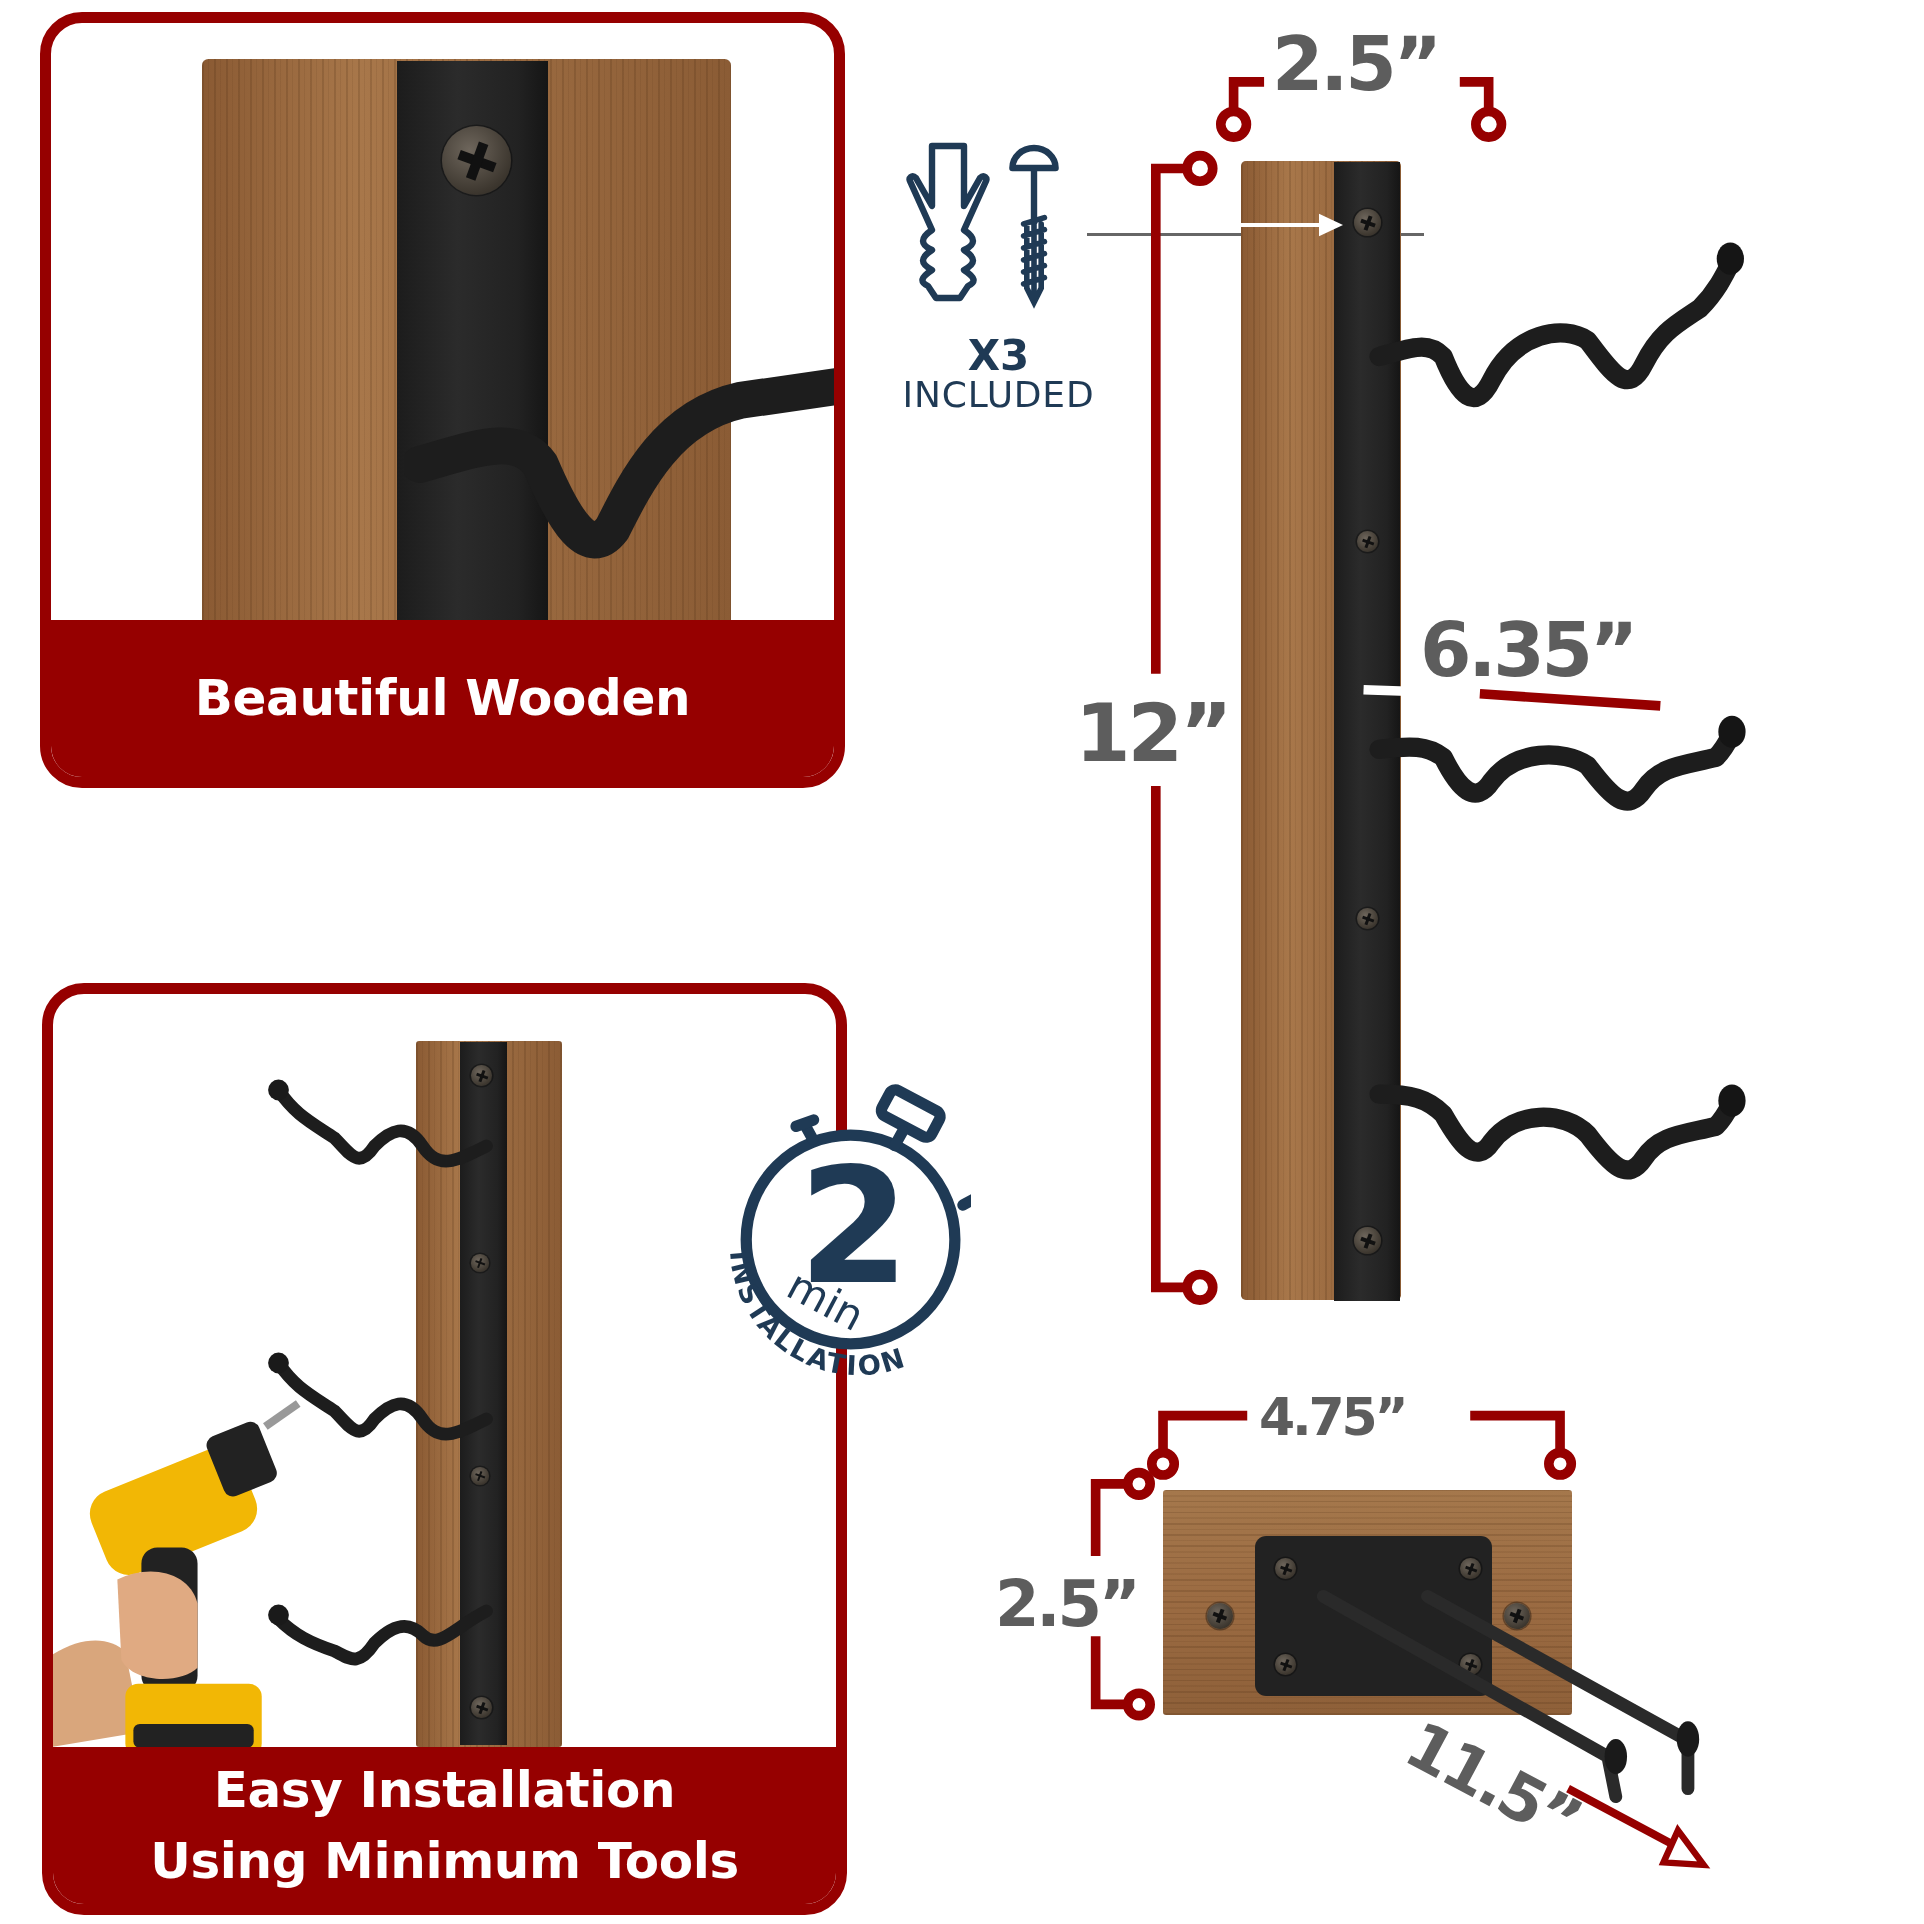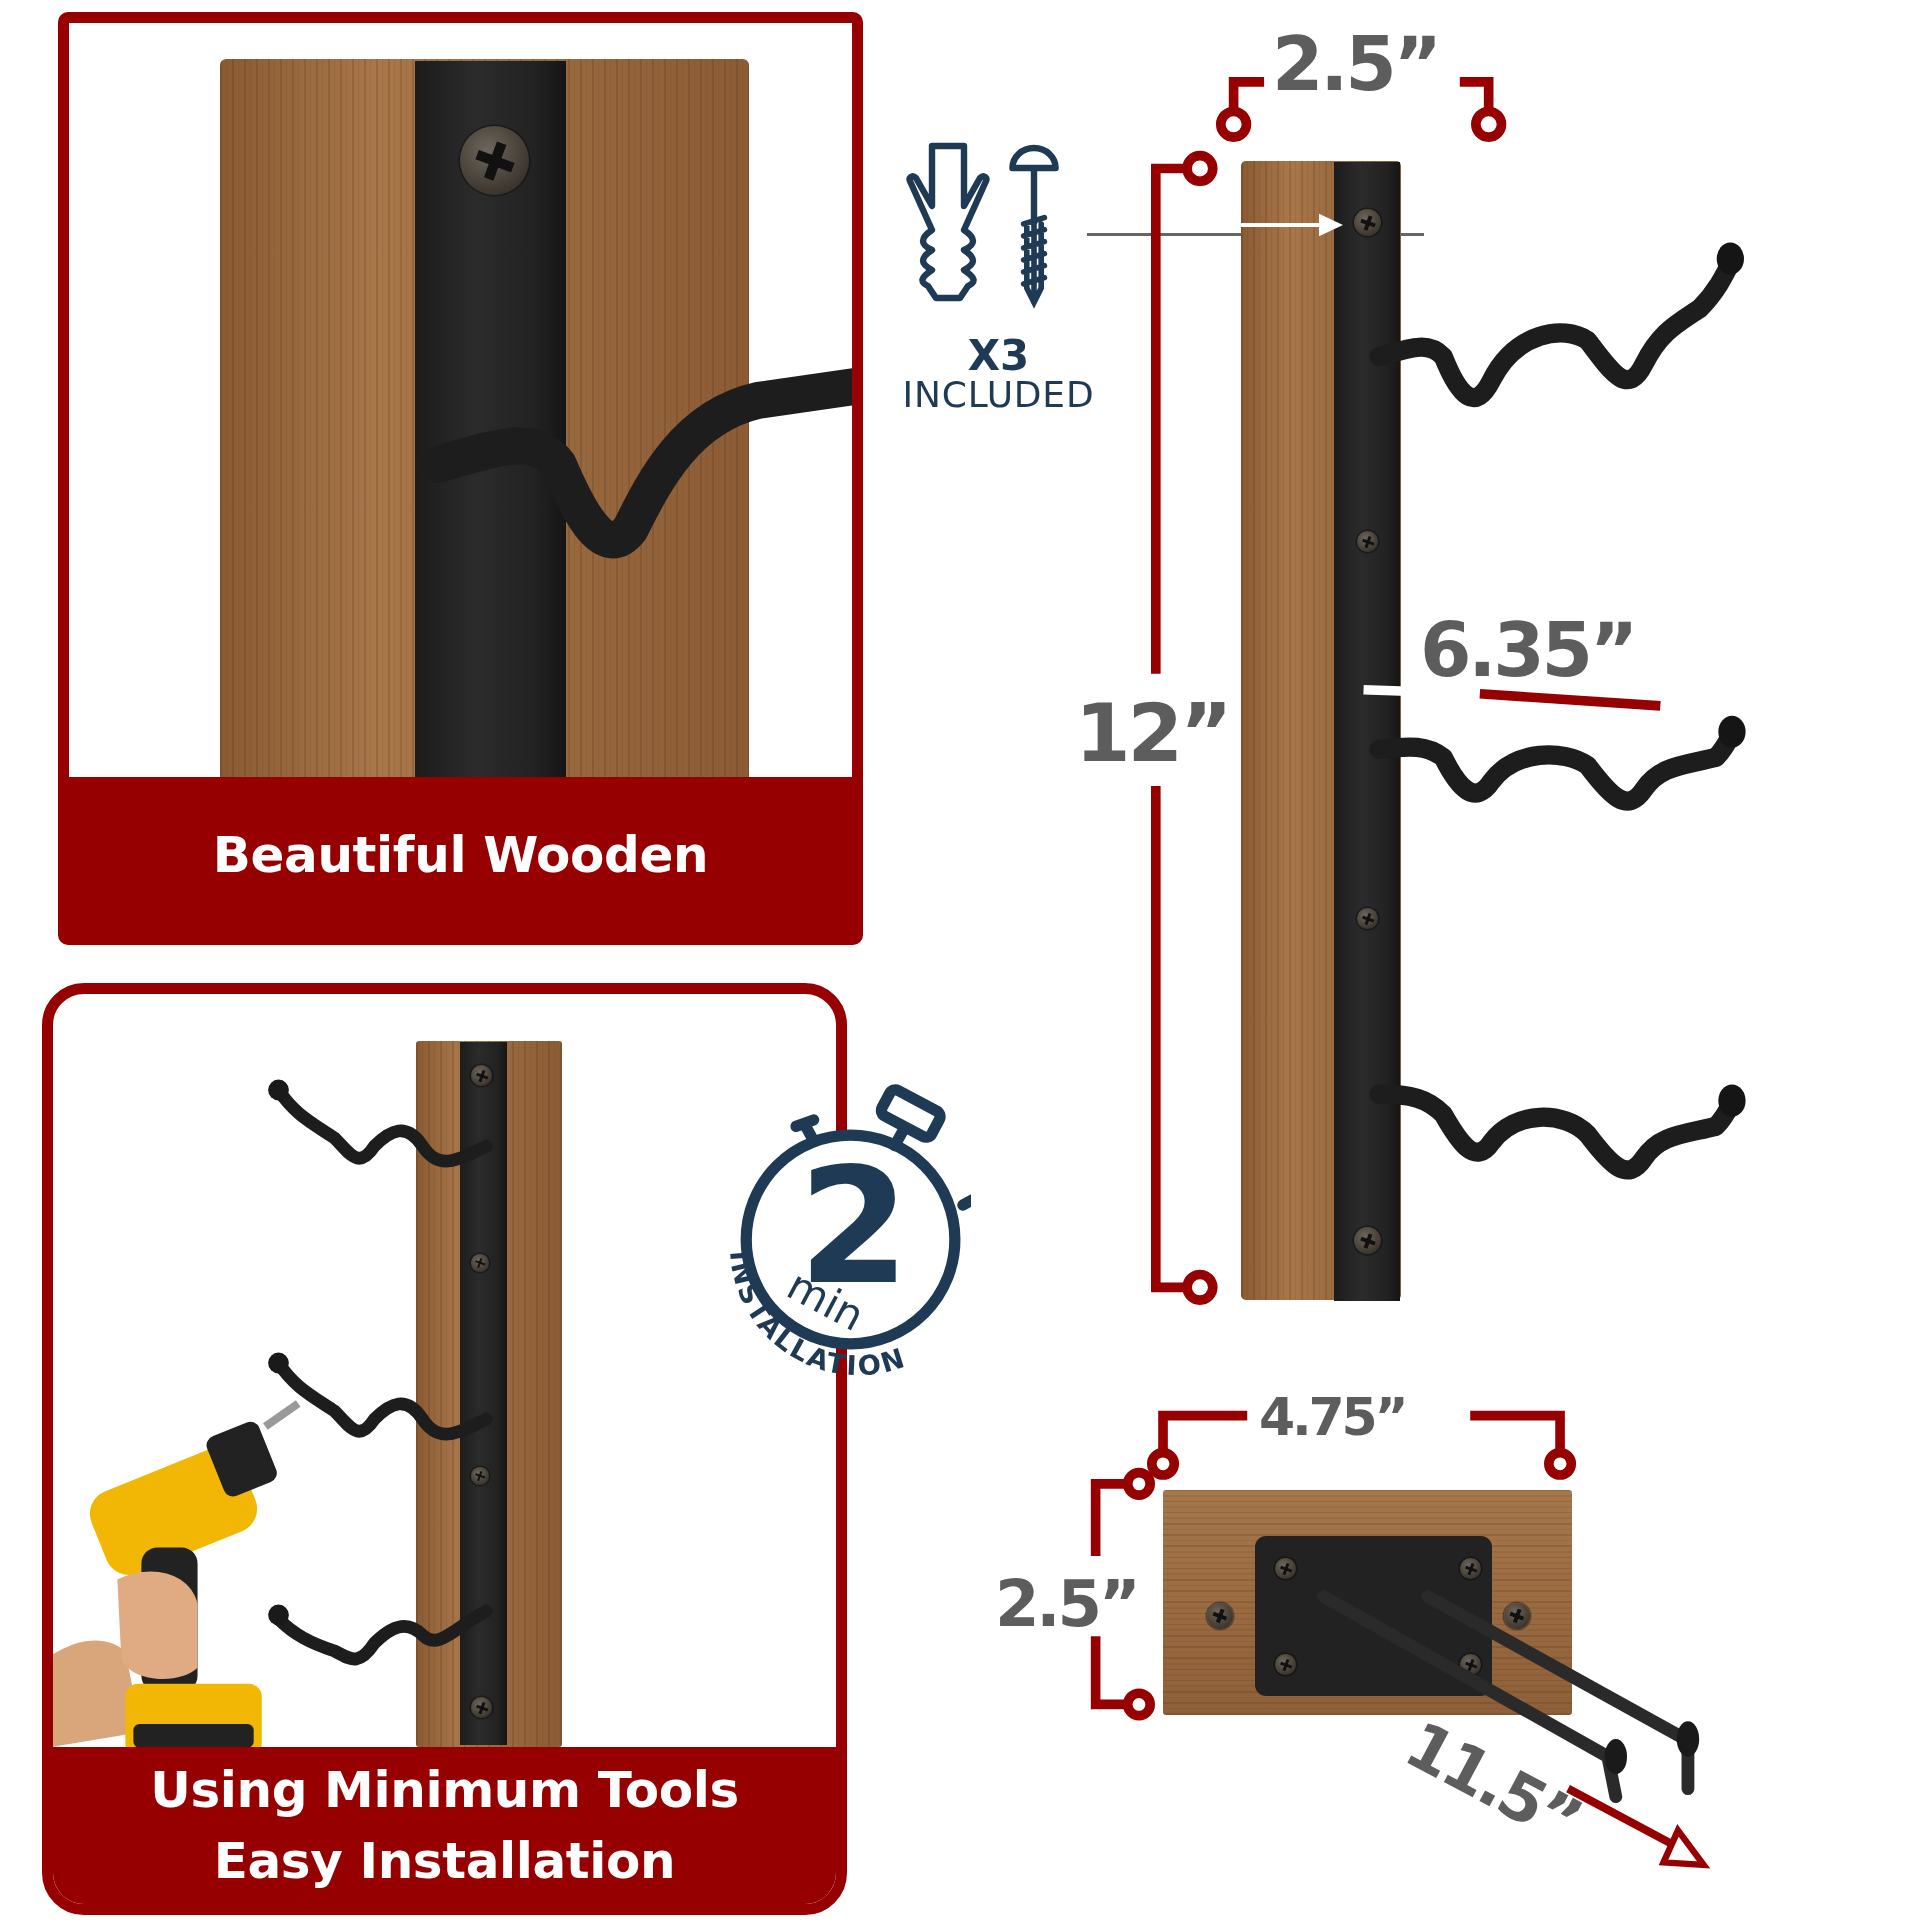"Beautiful Wooden" div.panel { border-radius: 10px -> none; height: 933px -> 776px; left: 58px -> 40px }
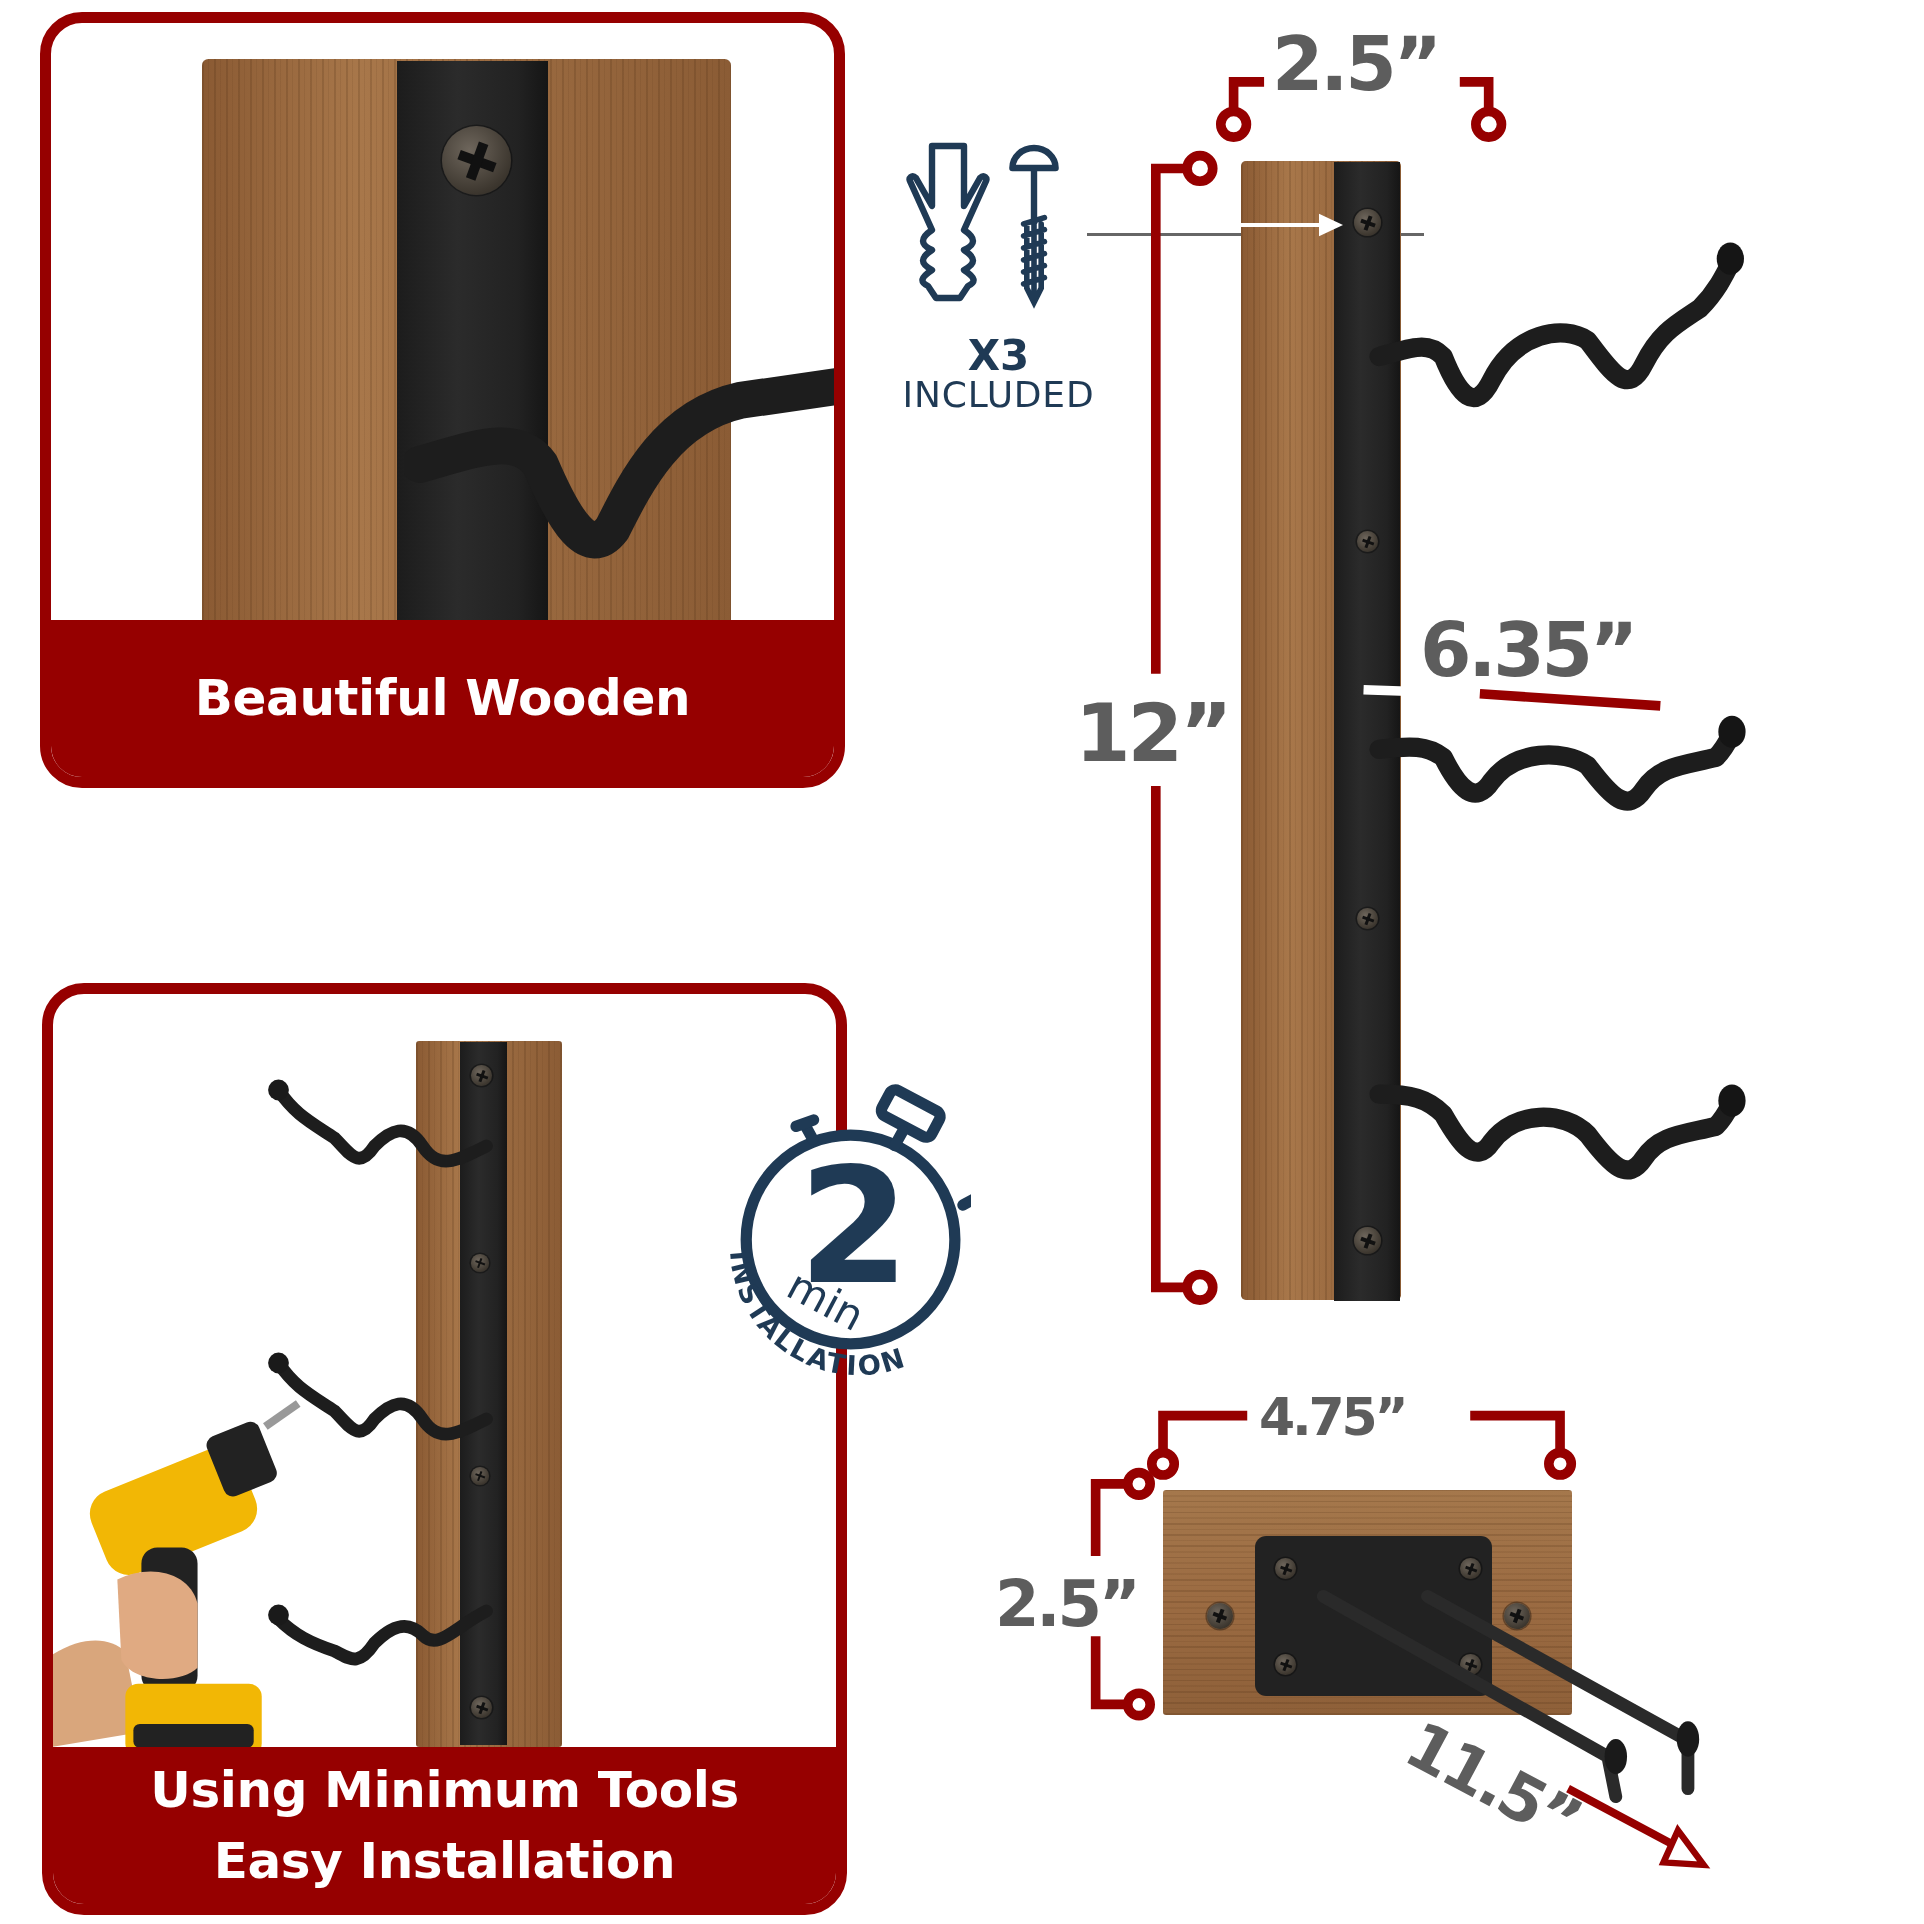"Using Minimum Tools" span { order: before "Easy Installation" -> after "Easy Installation" }
